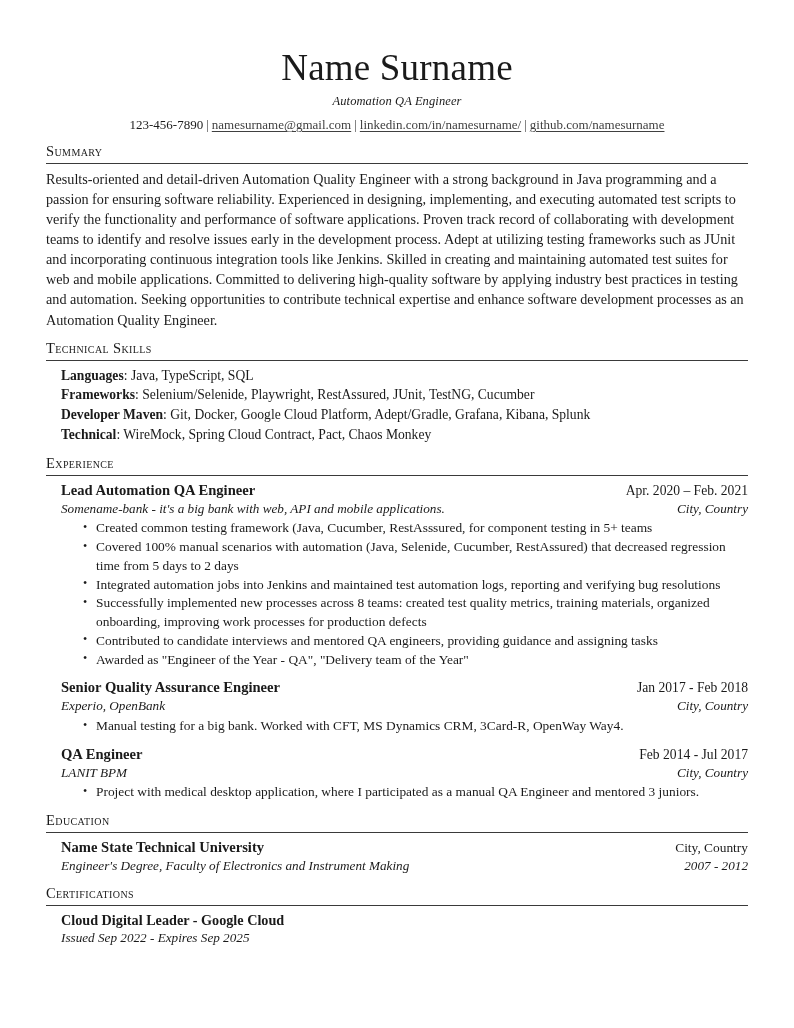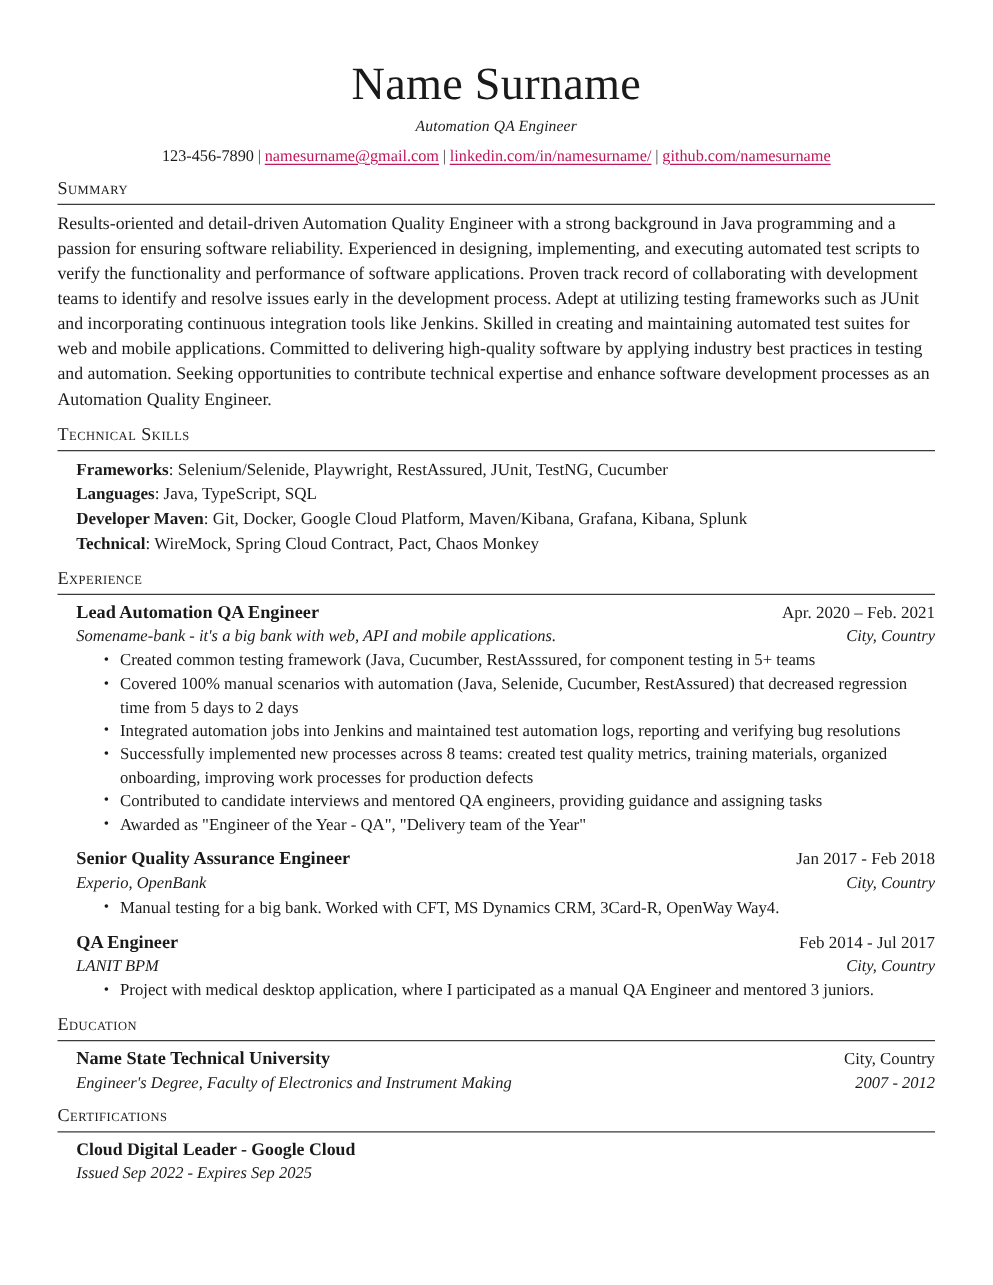"namesurname@gmail.com" .contact .link { color: #be185d -> #404040 }
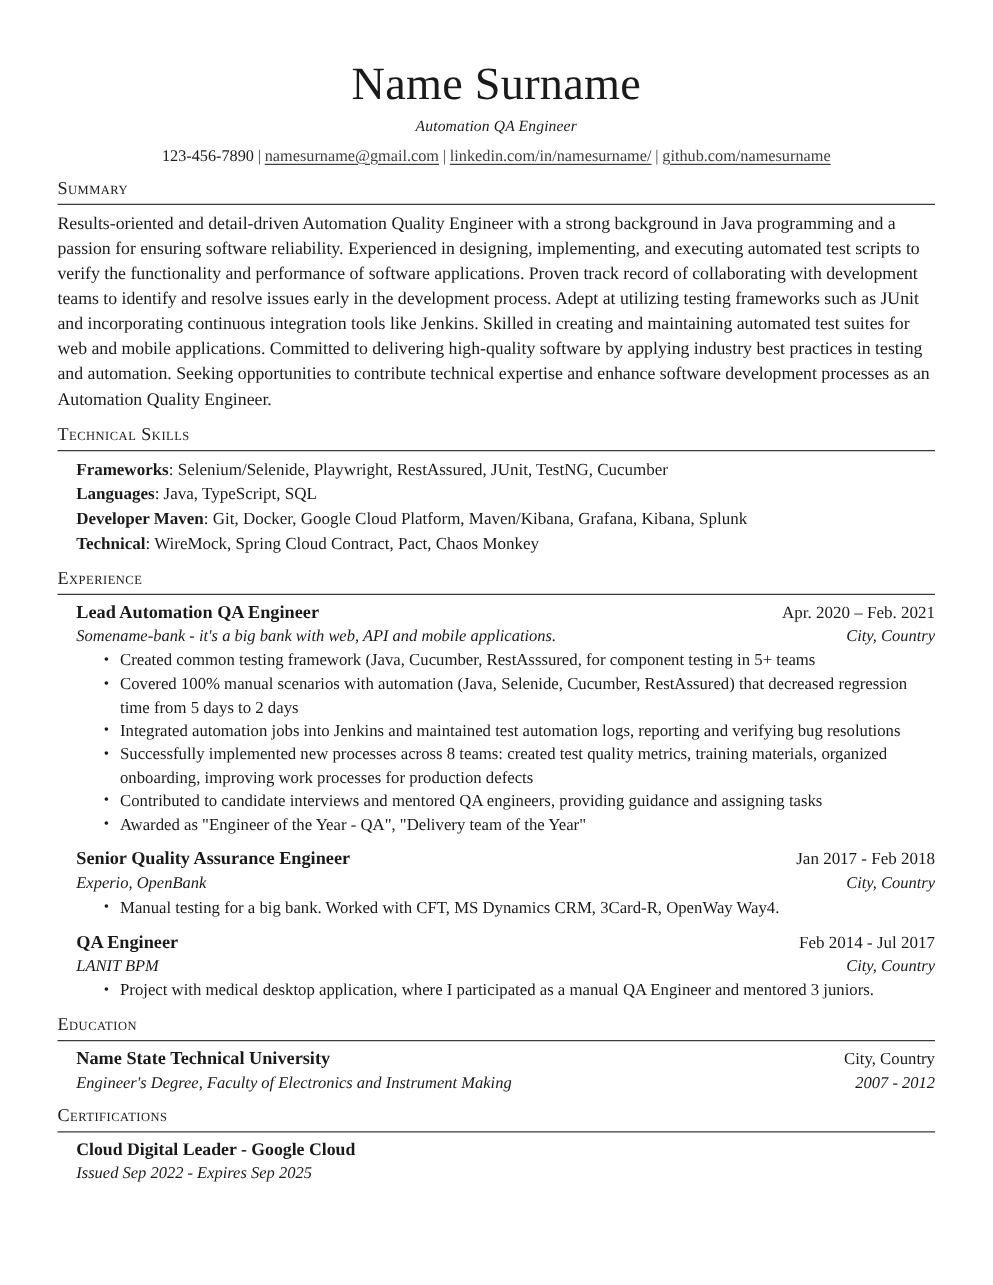"Frameworks: Selenium/Selenide," div.skill-row { order: before "Languages: Java, TypeScript, SQL" -> after "Languages: Java, TypeScript, SQL" }
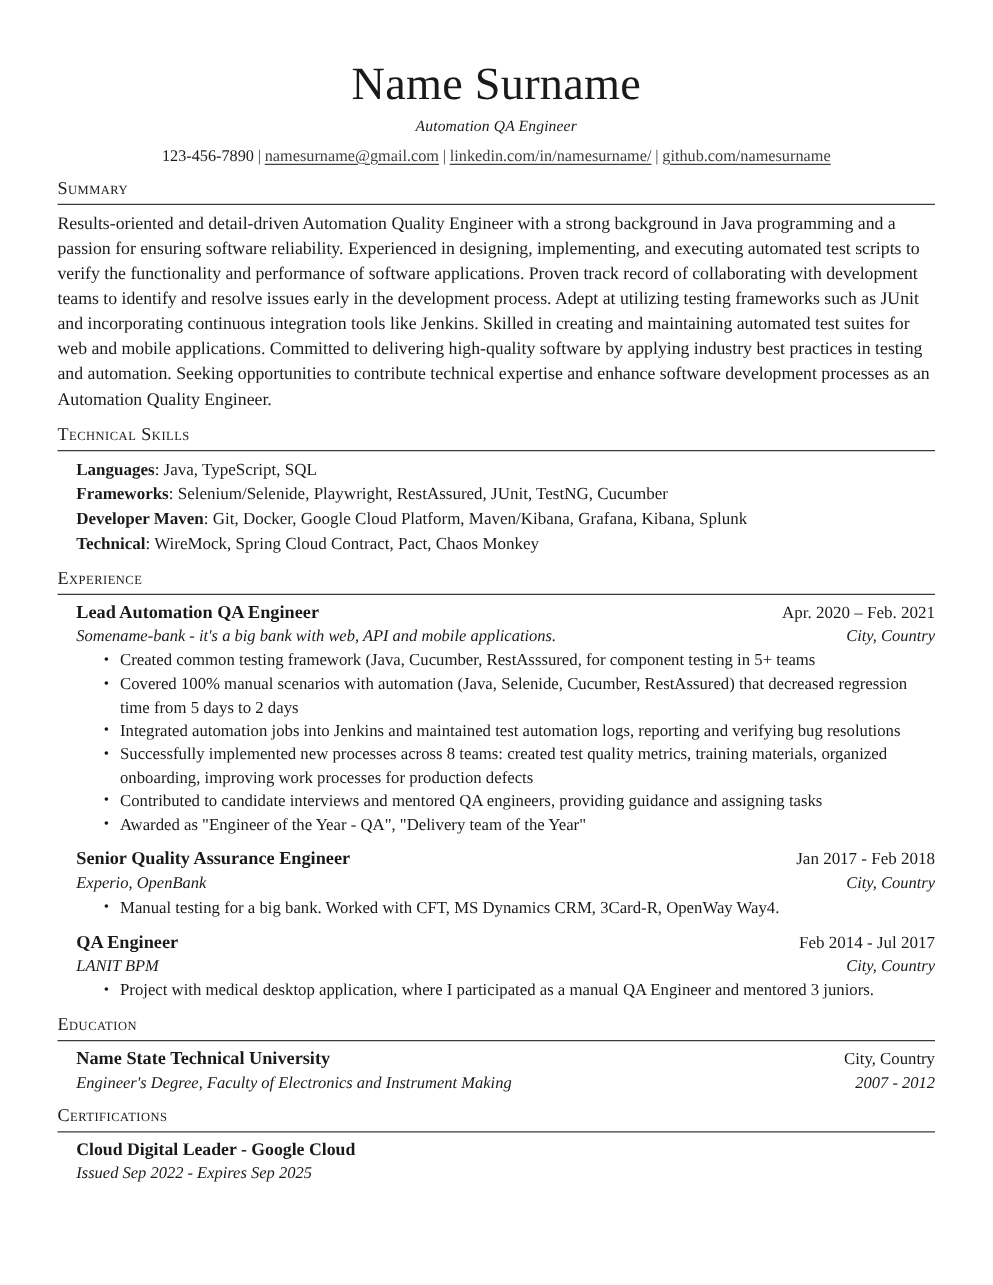"Git, Docker, Google Cloud Platform," span { text: Maven/Kibana -> Adept/Gradle }
